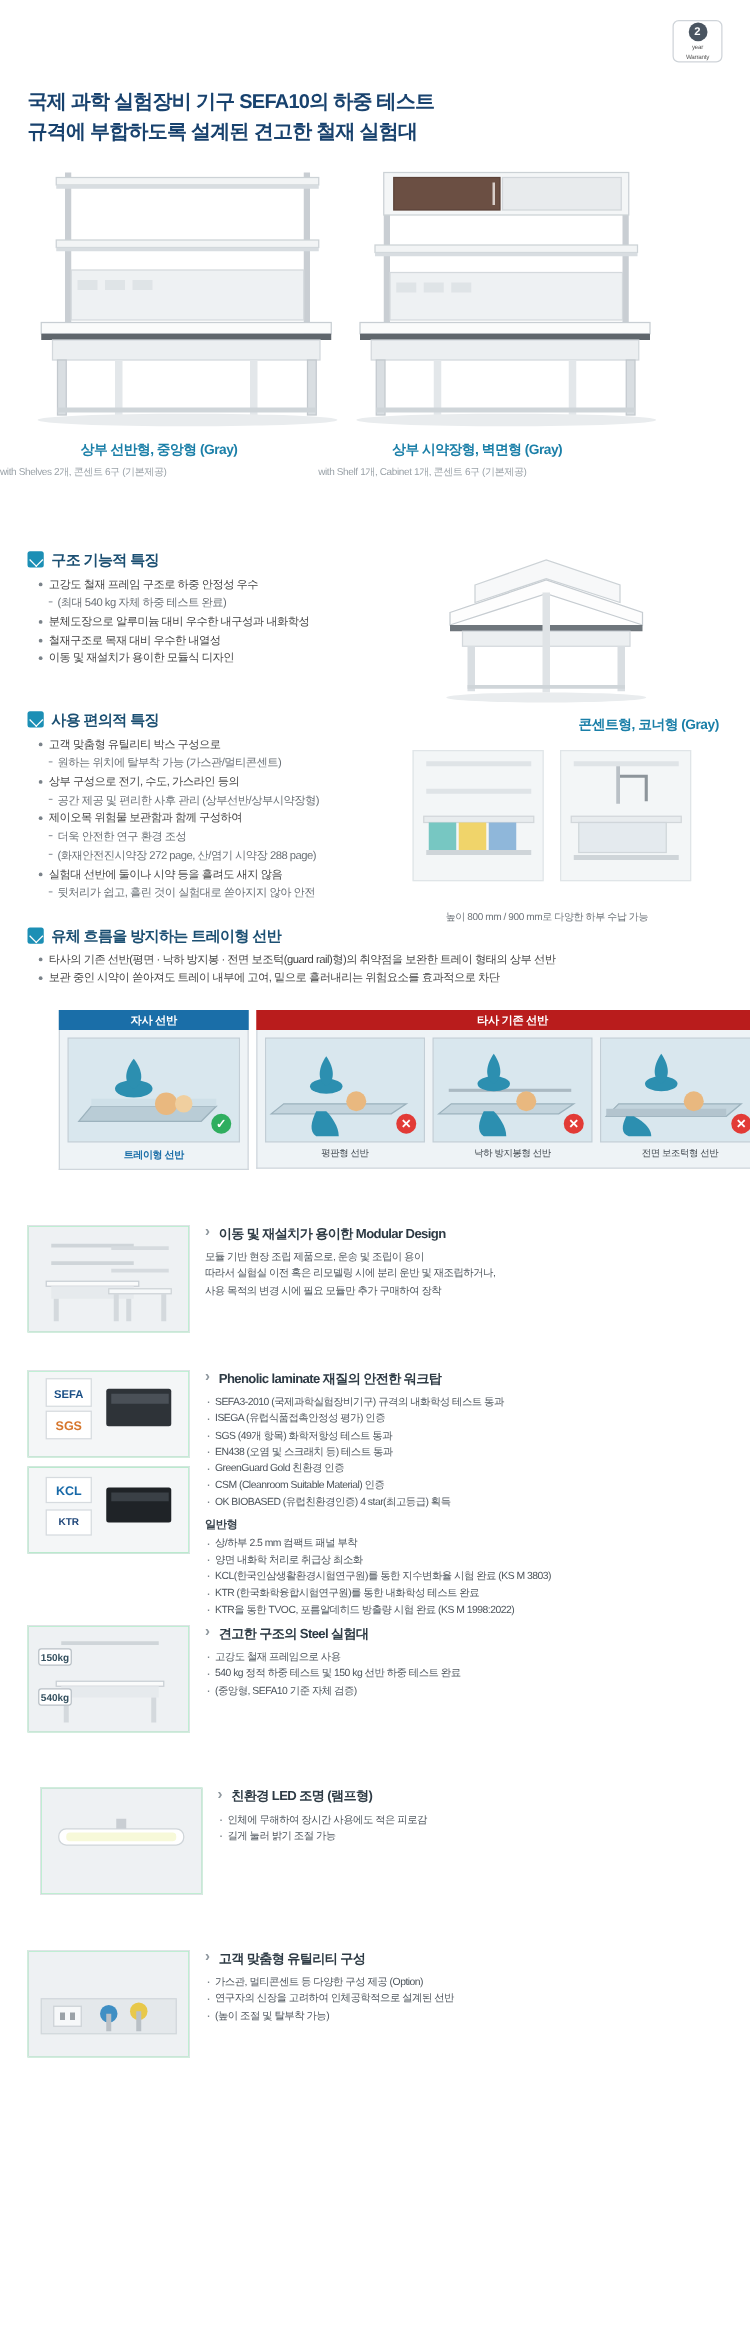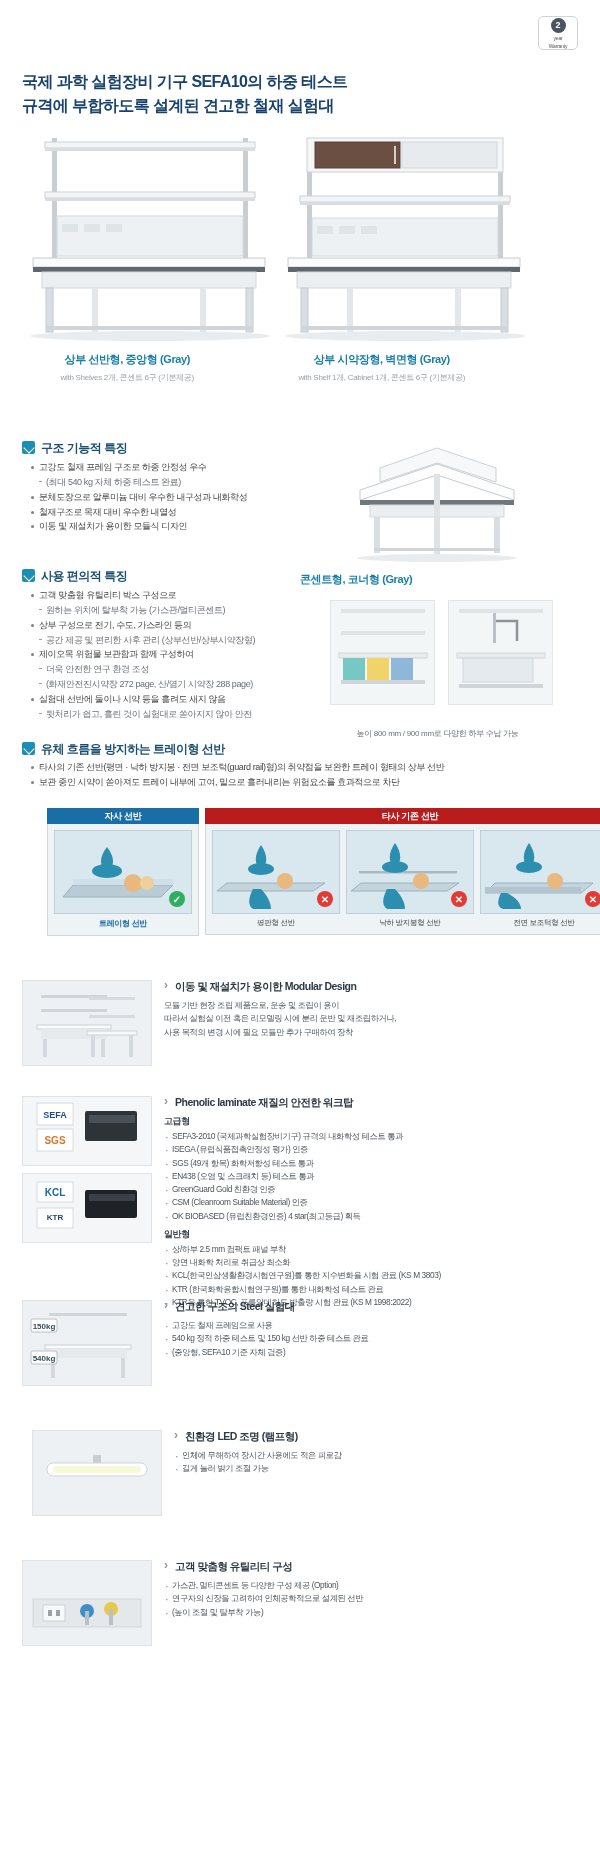"with Shelves 2개, 콘센트 6구" .hero-sub { text-align: center -> left }
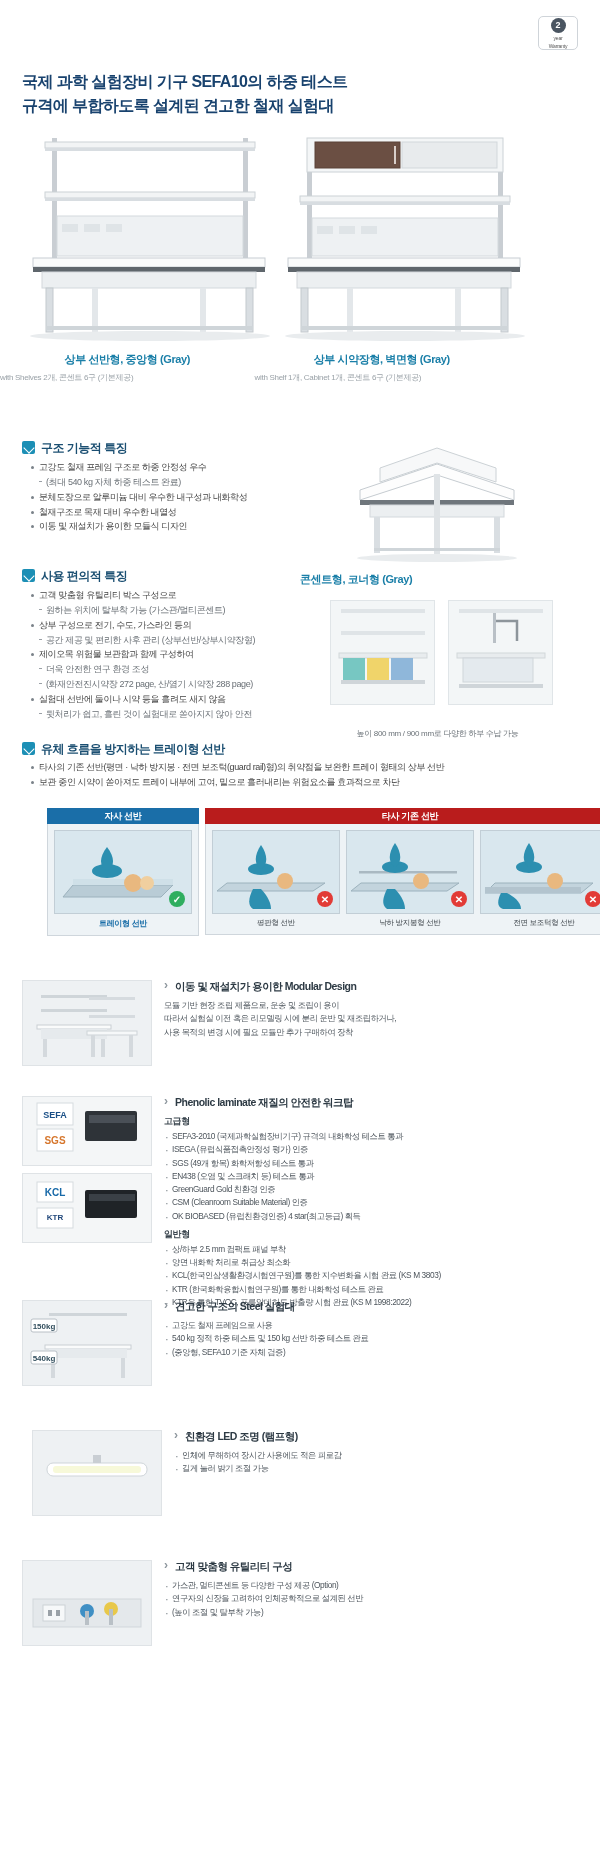"콘센트형, 코너형 (Gray)" div { text-align: left -> right }
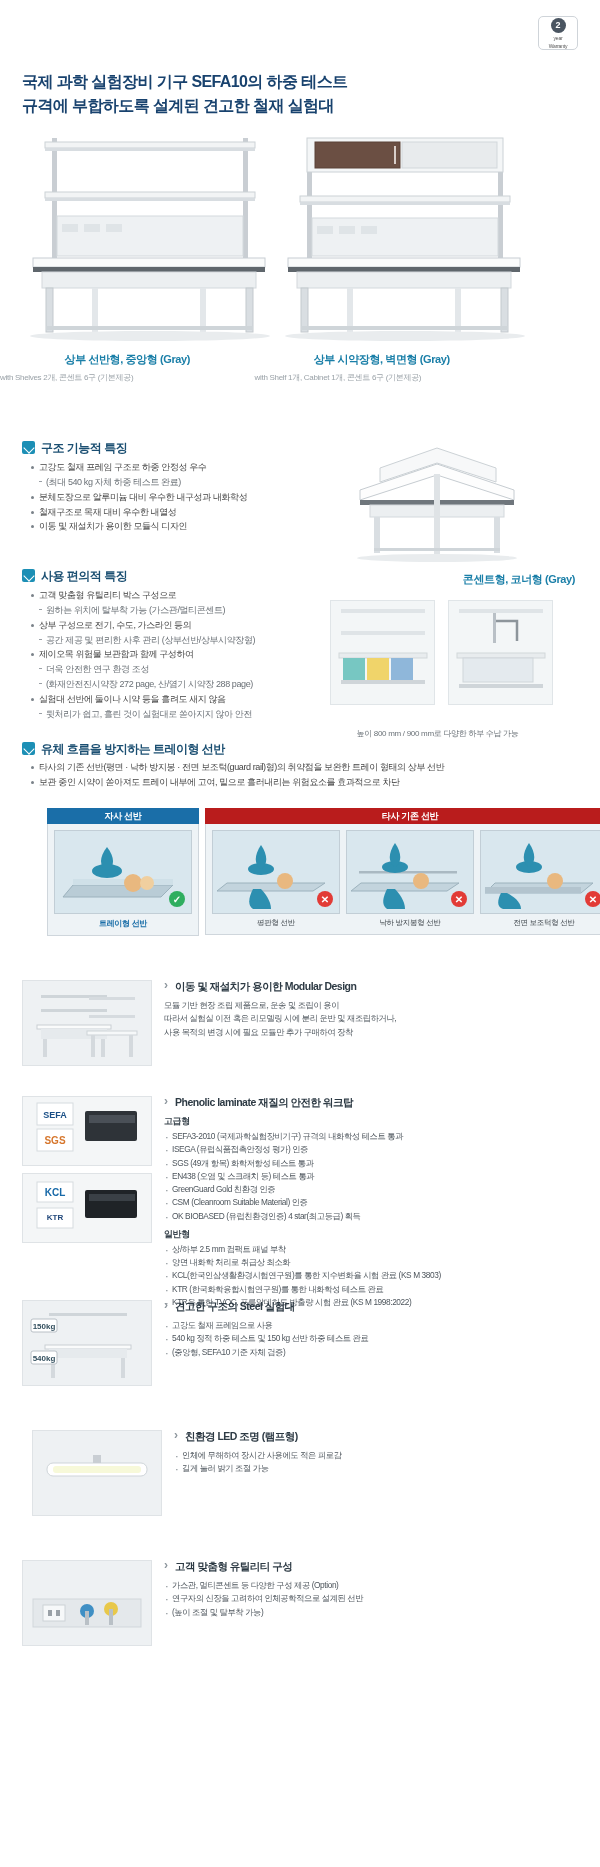"고급형" div.feat-sub { html: <div>고급형</div> -> none }
